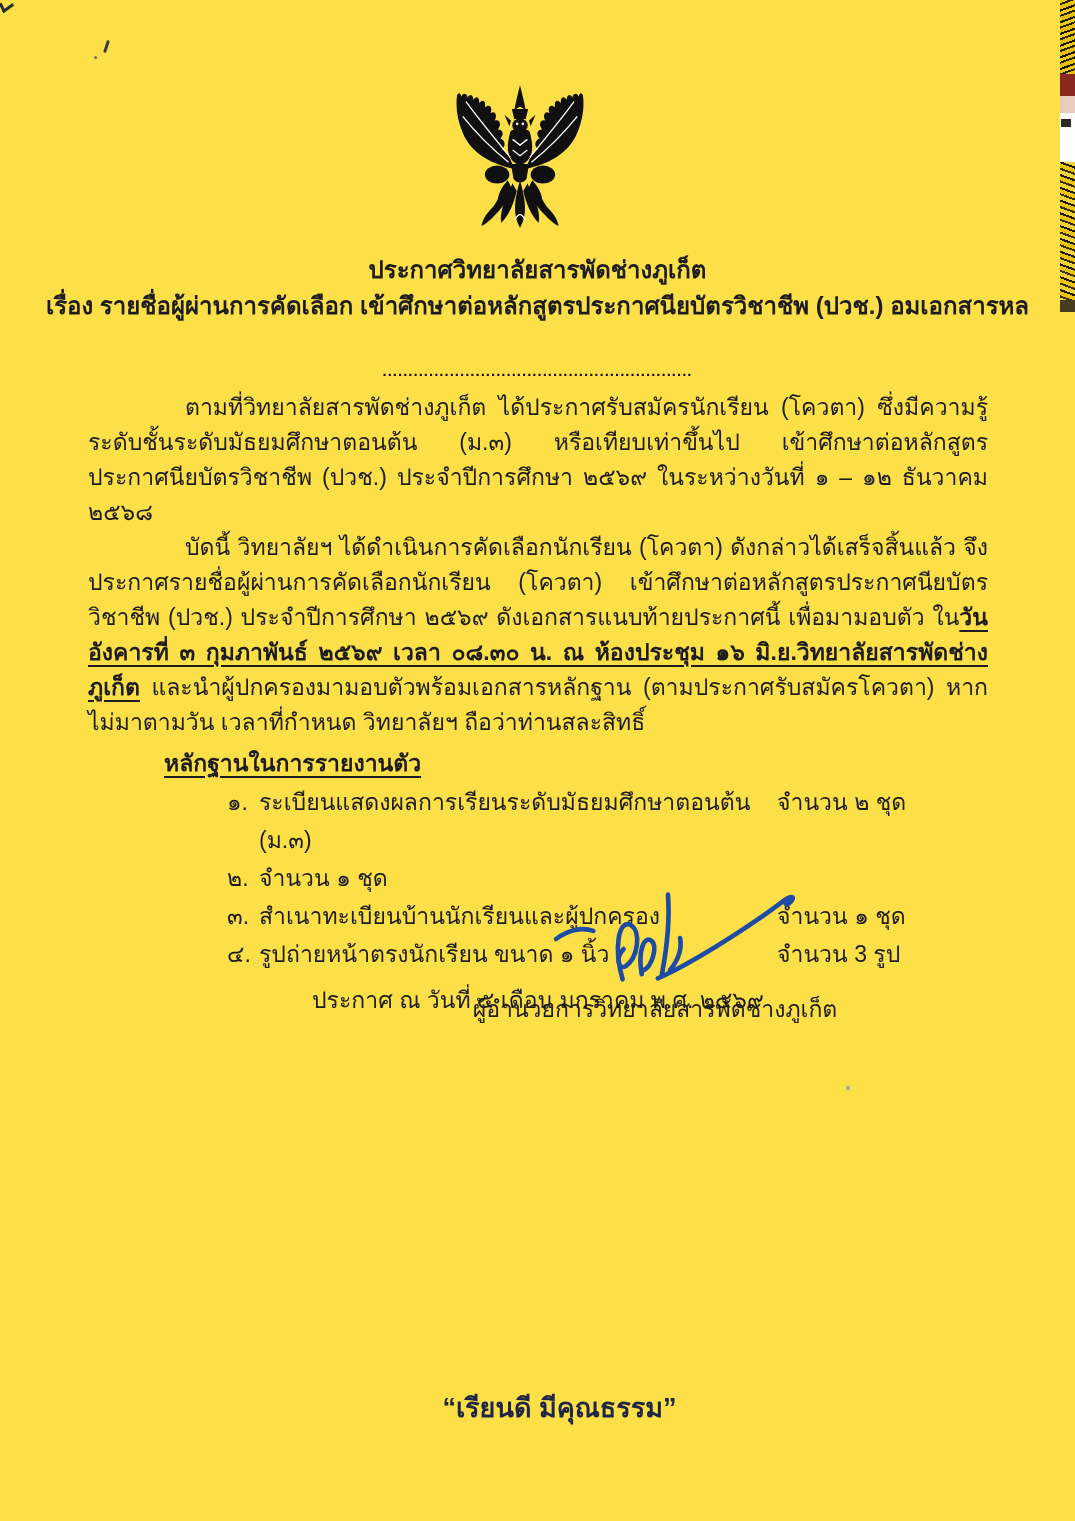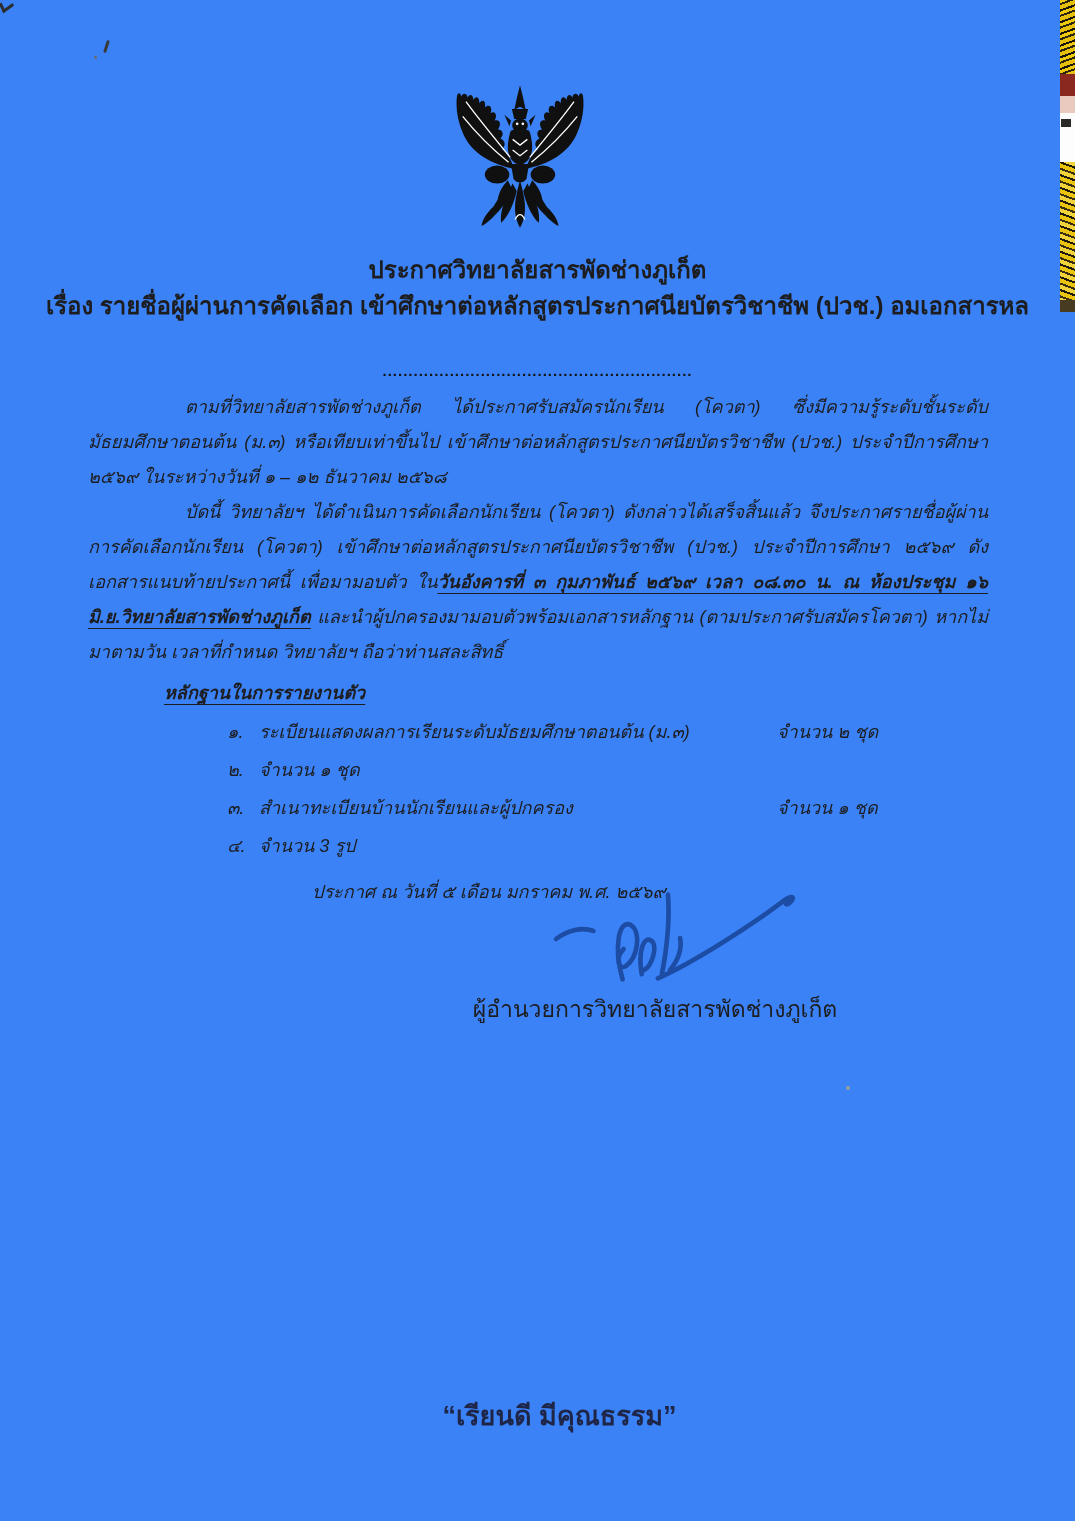"ประกาศวิทยาลัยสารพัดช่างภูเก็ต" .page { background: #3b82f6 -> #fde047 }
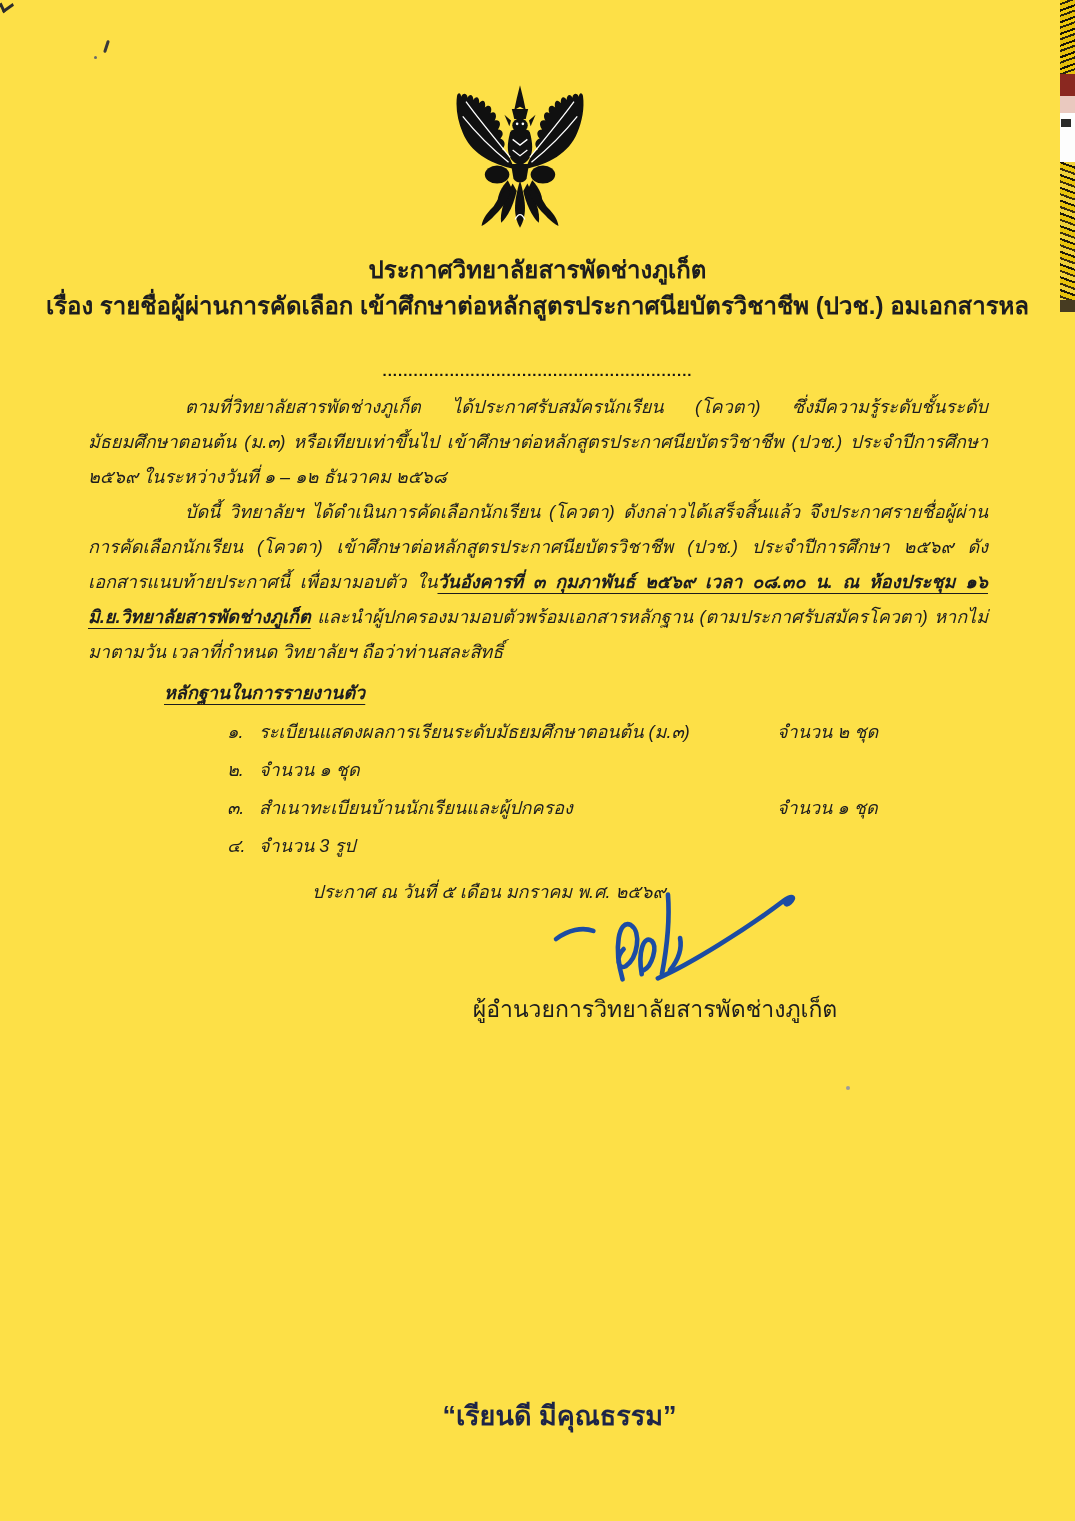"ตามที่วิทยาลัยสารพัดช่างภูเก็ต" .content { font-size: 18px -> 23px; font-style: italic -> none }
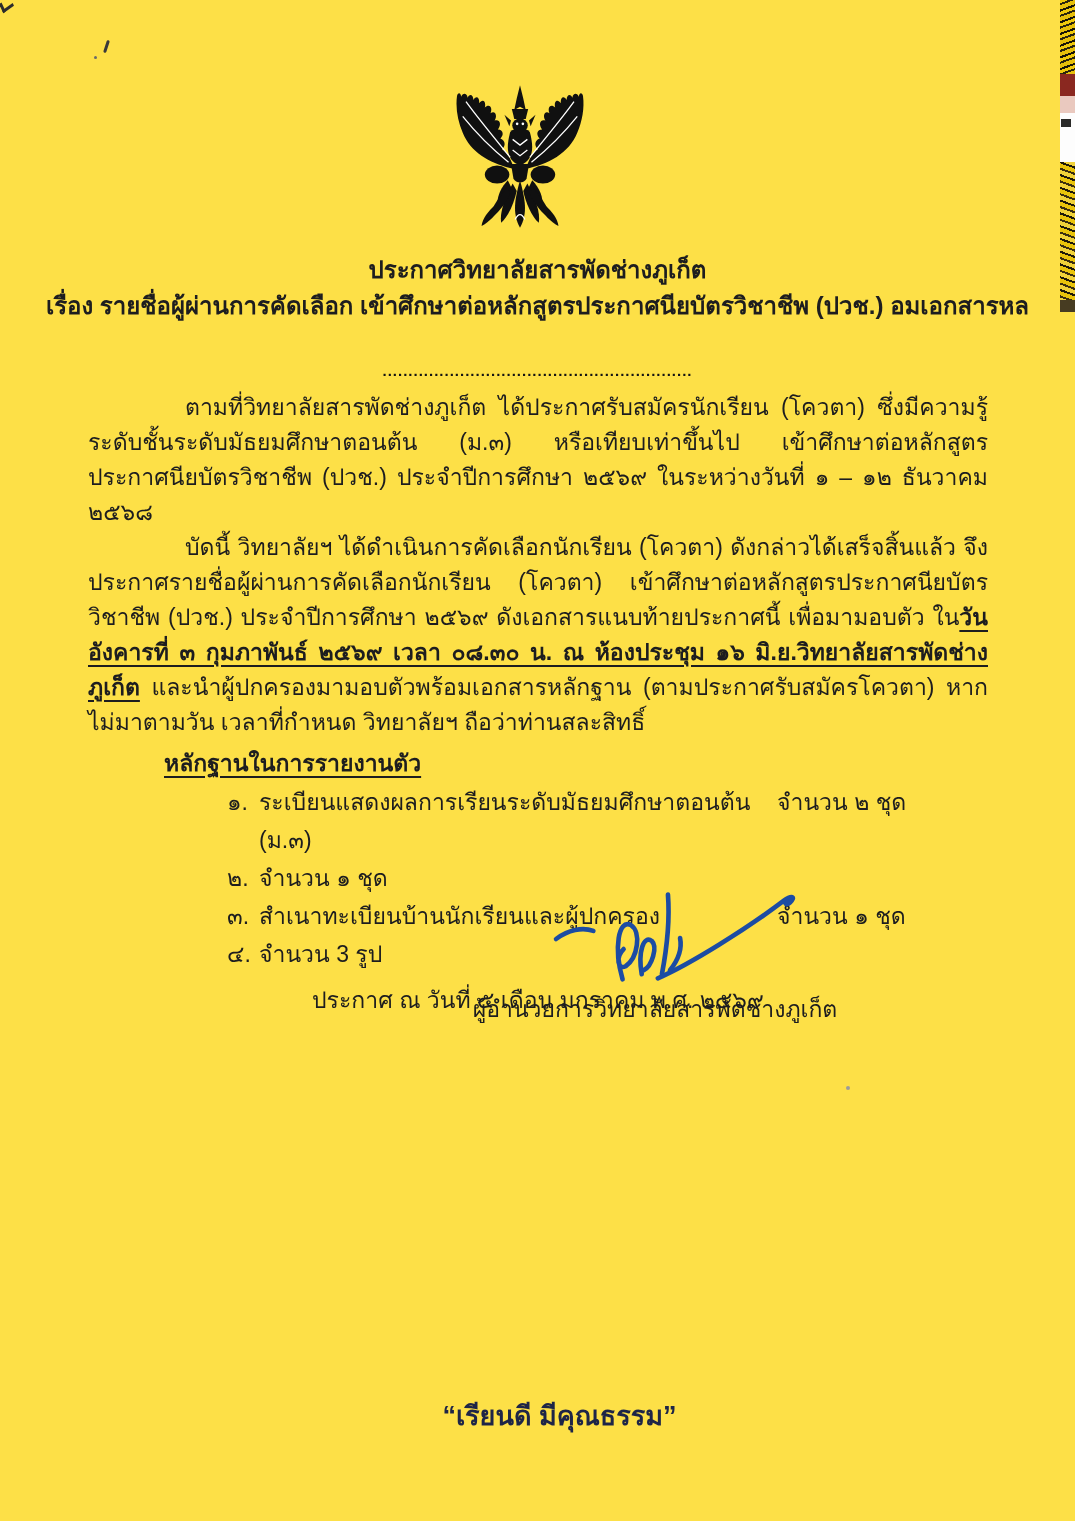"รูปถ่ายหน้าตรงนักเรียน ขนาด ๑ นิ้ว" span.evidence-text { html: none -> <span>รูปถ่ายหน้าตรงนักเรียน ขนาด ๑ นิ้ว</span> }
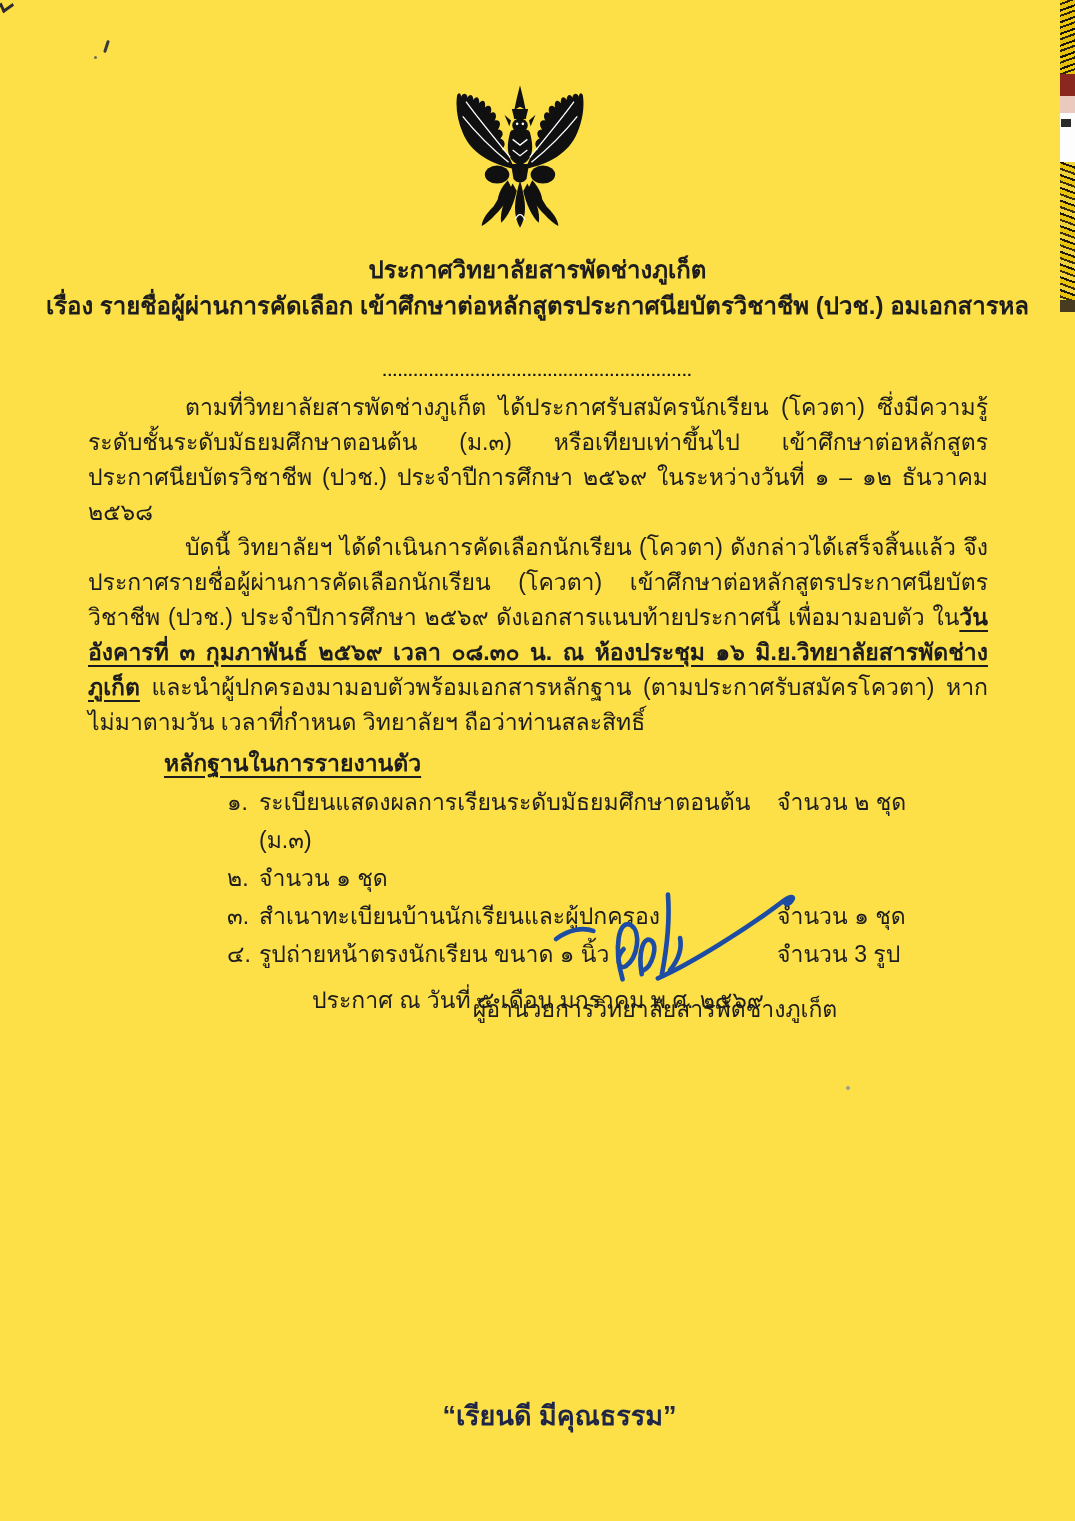"“เรียนดี มีคุณธรรม”" .motto span { margin-top: 8px -> none }
